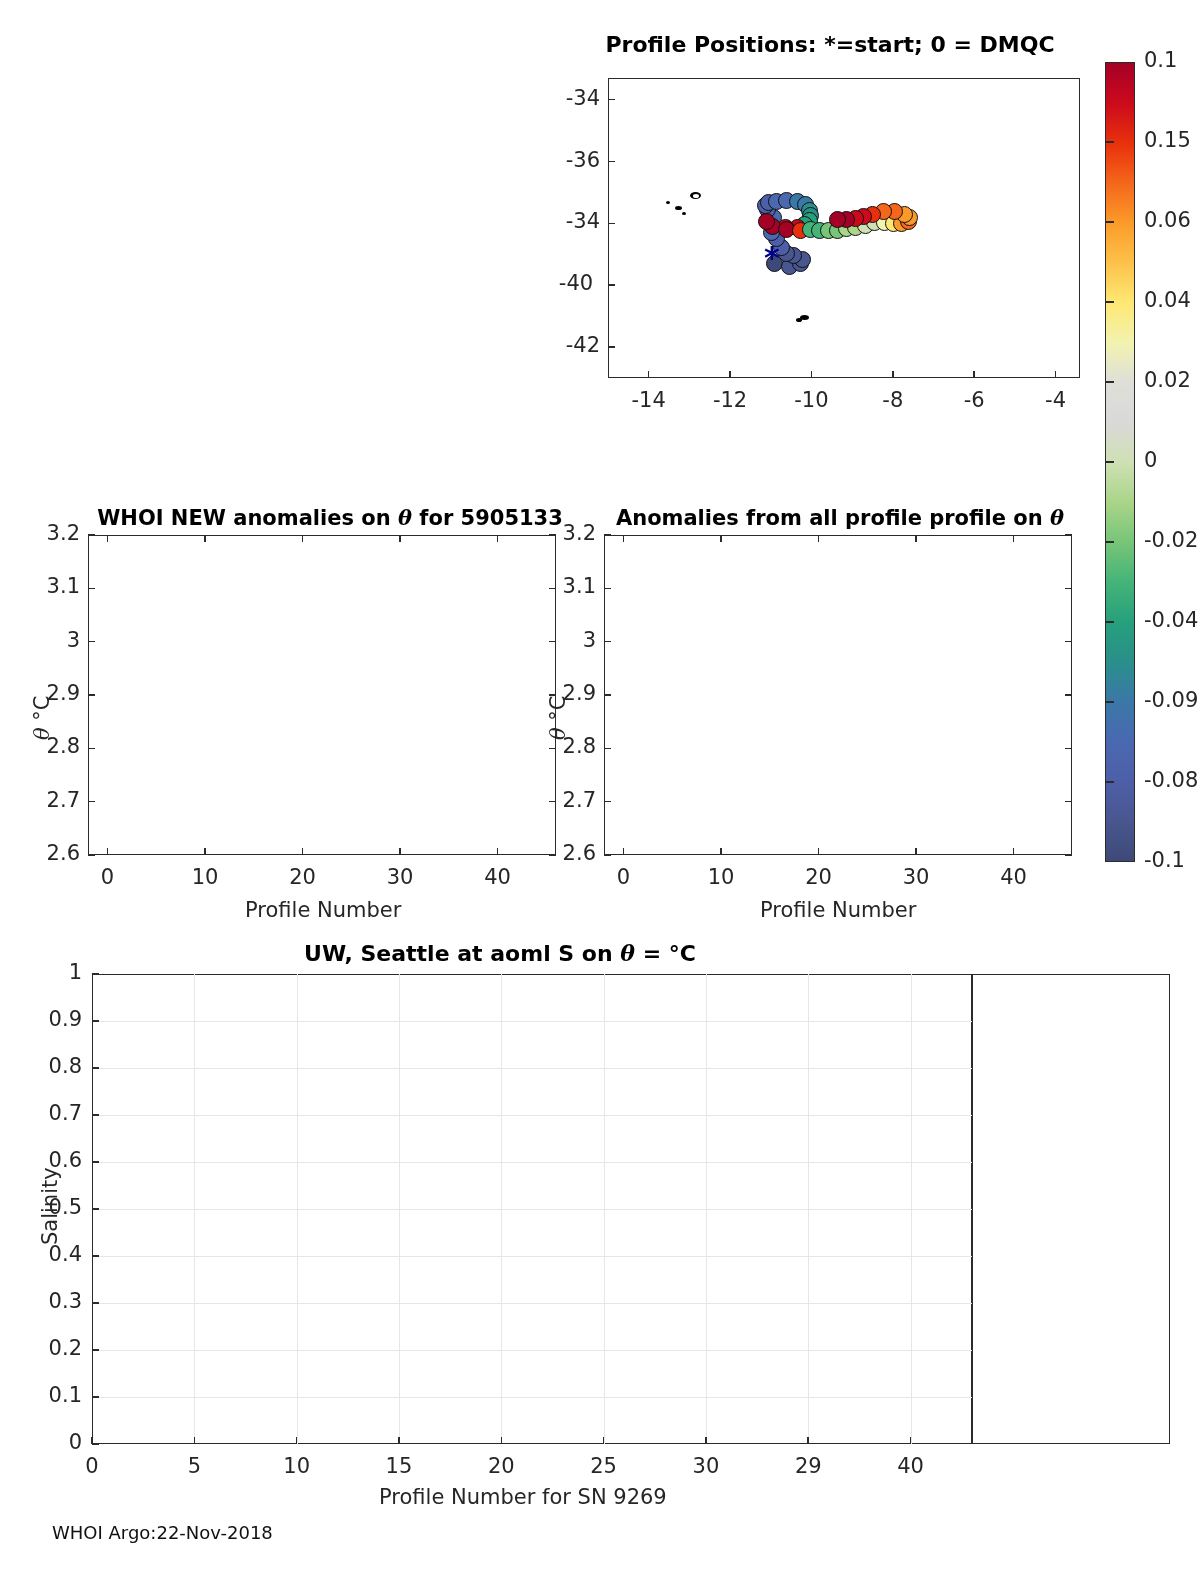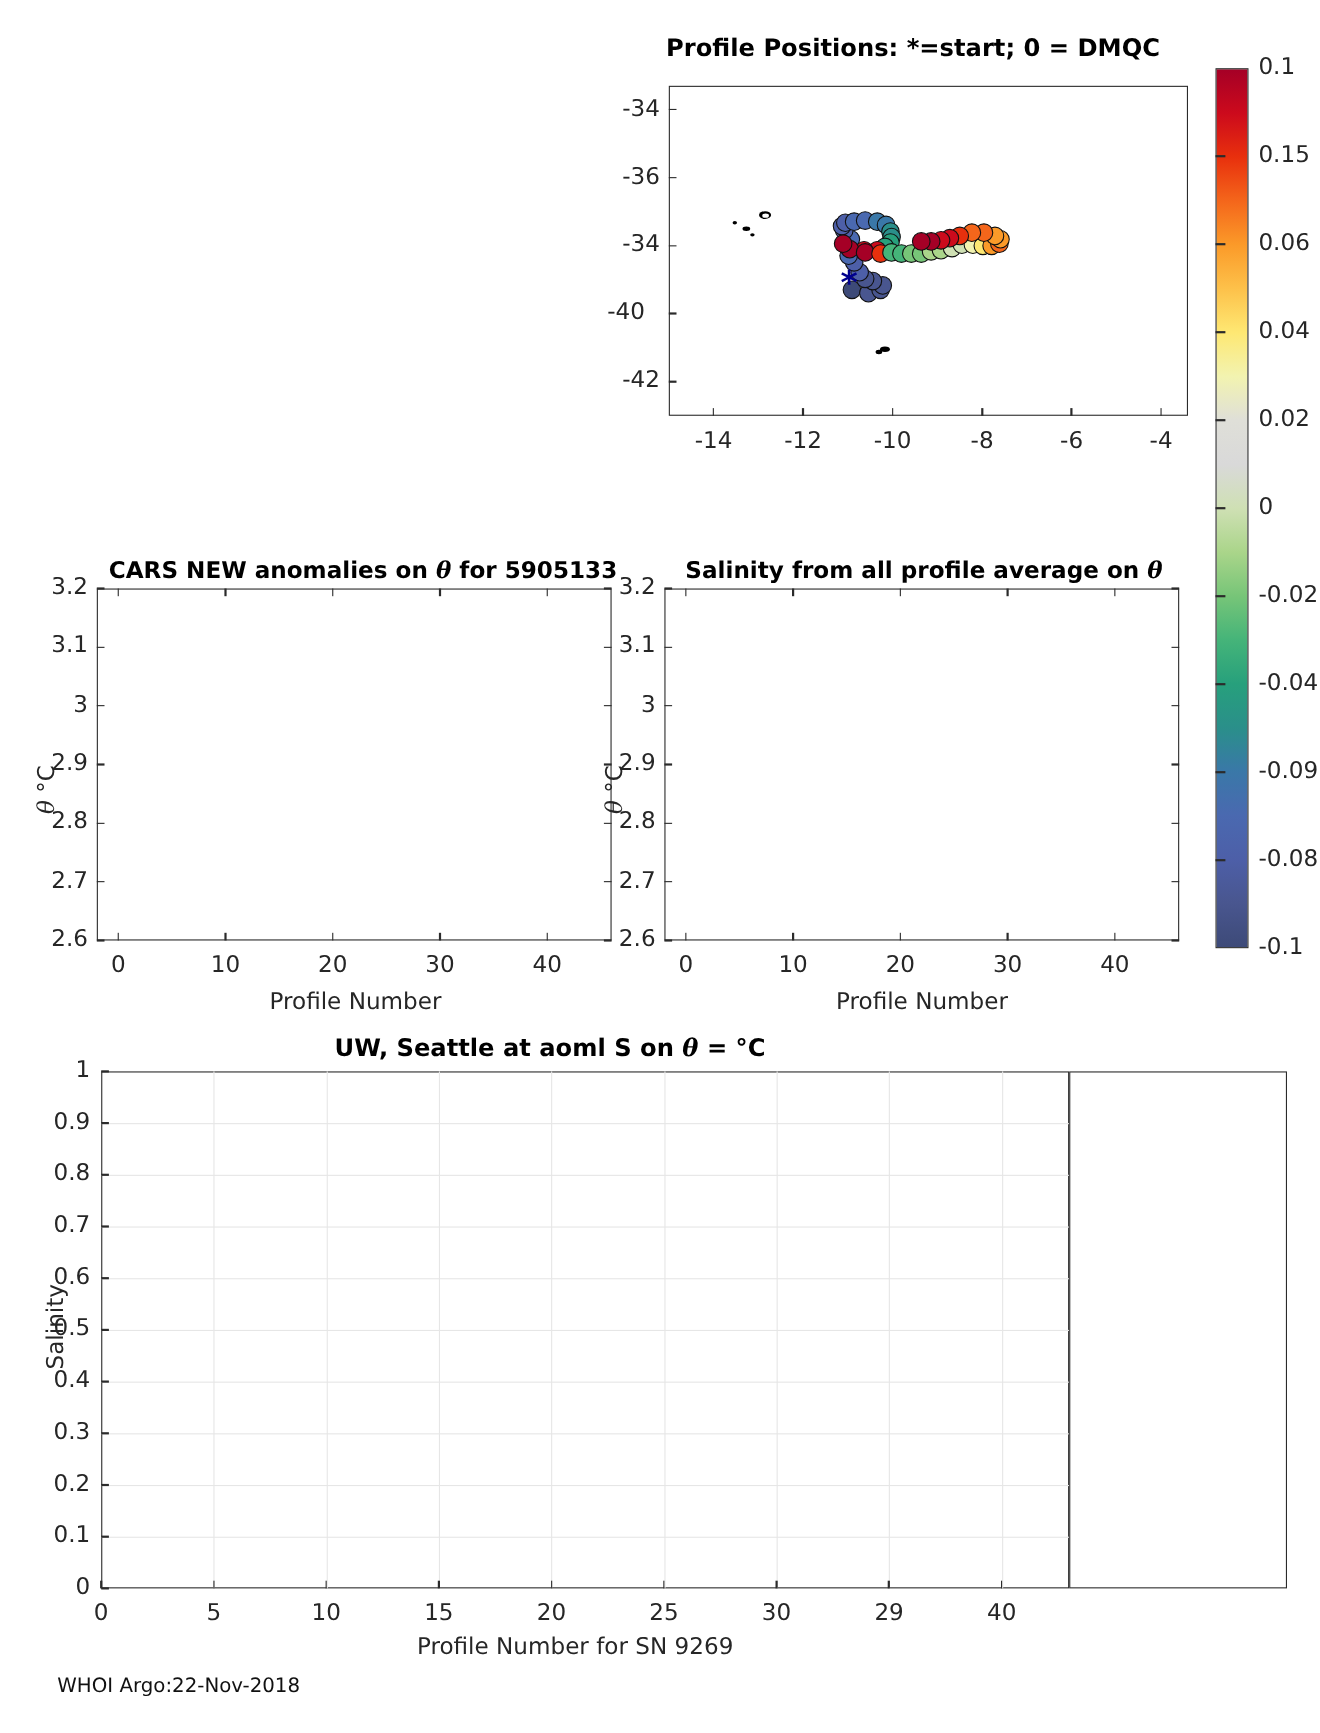"-40" div.tick-label { text-align: left -> center }
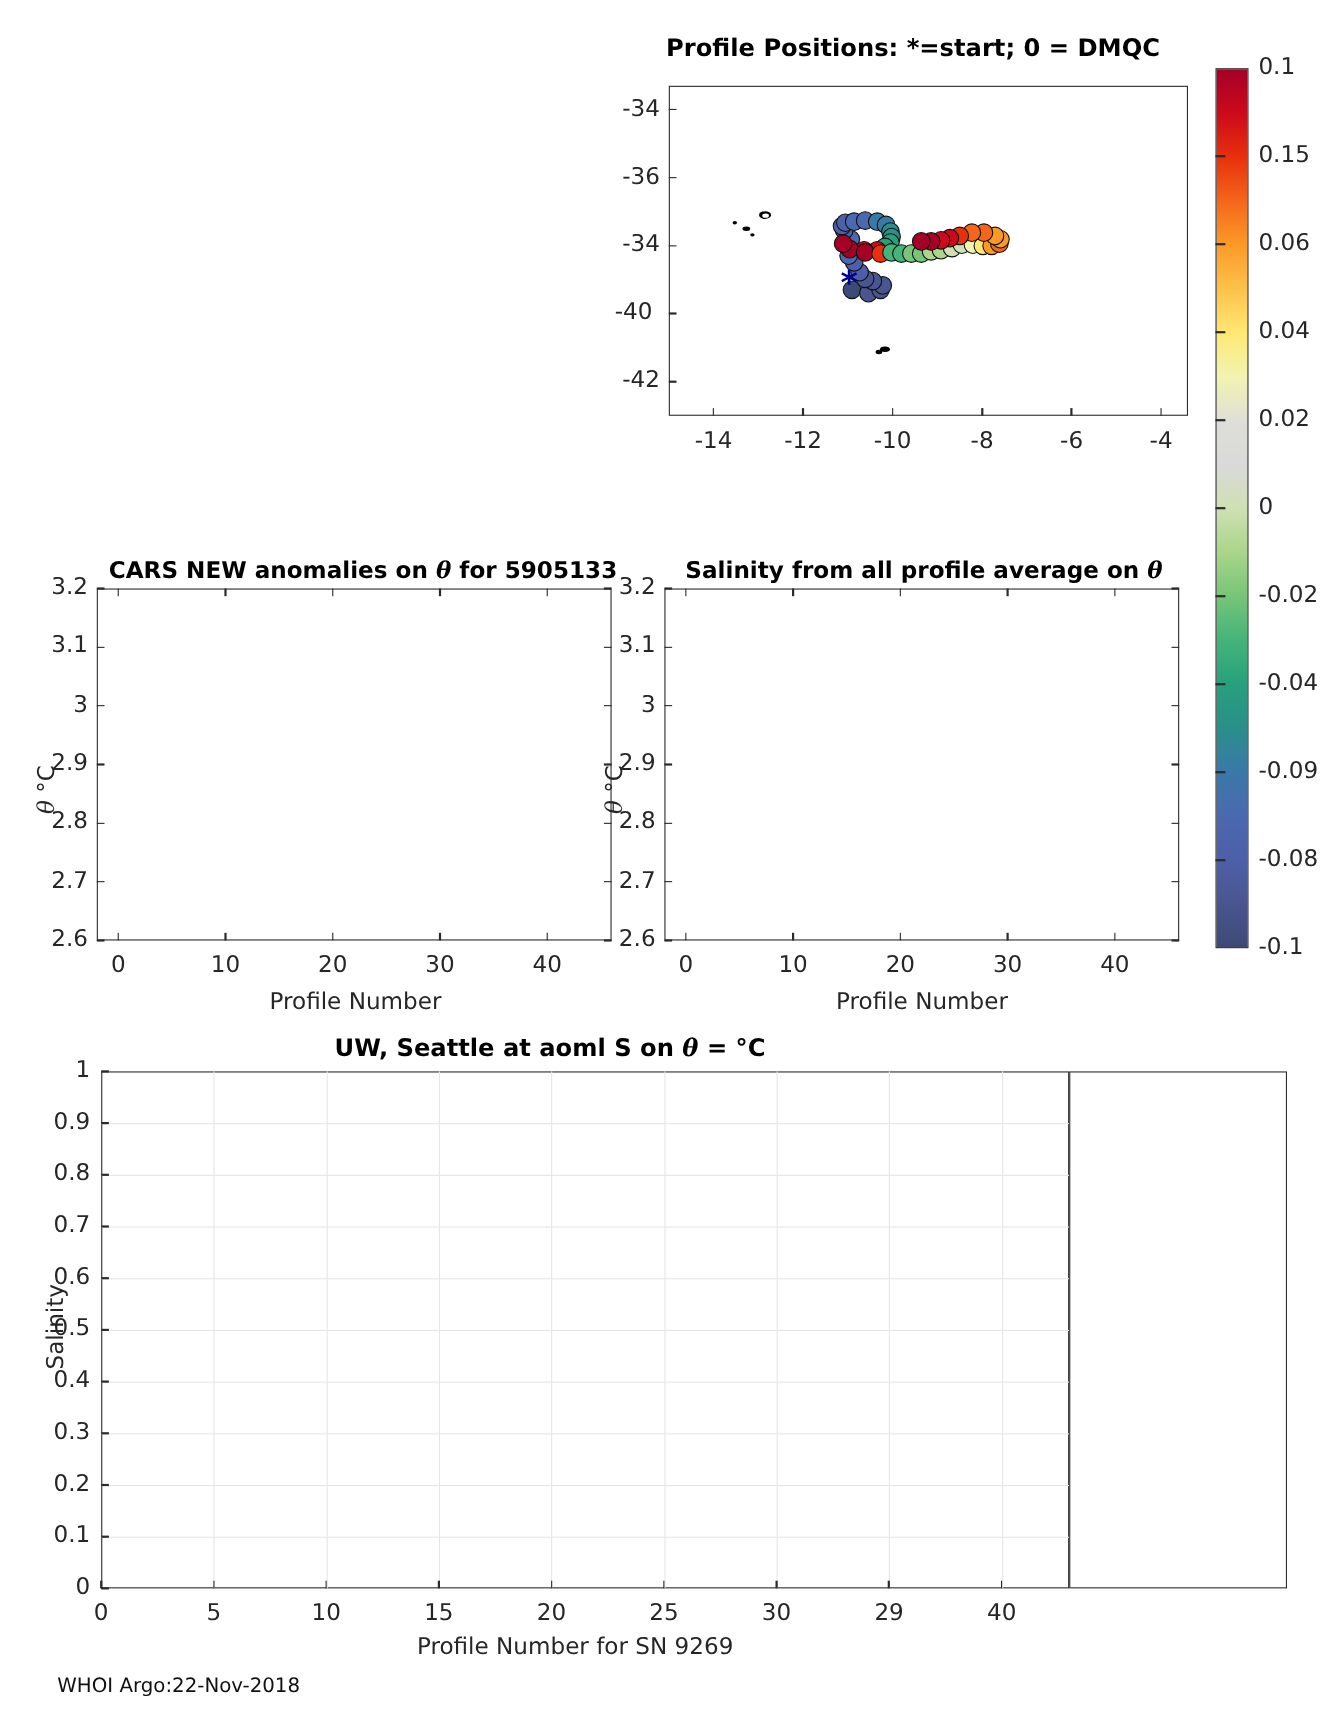"CARS NEW anomalies on" span { text: CARS -> WHOI }
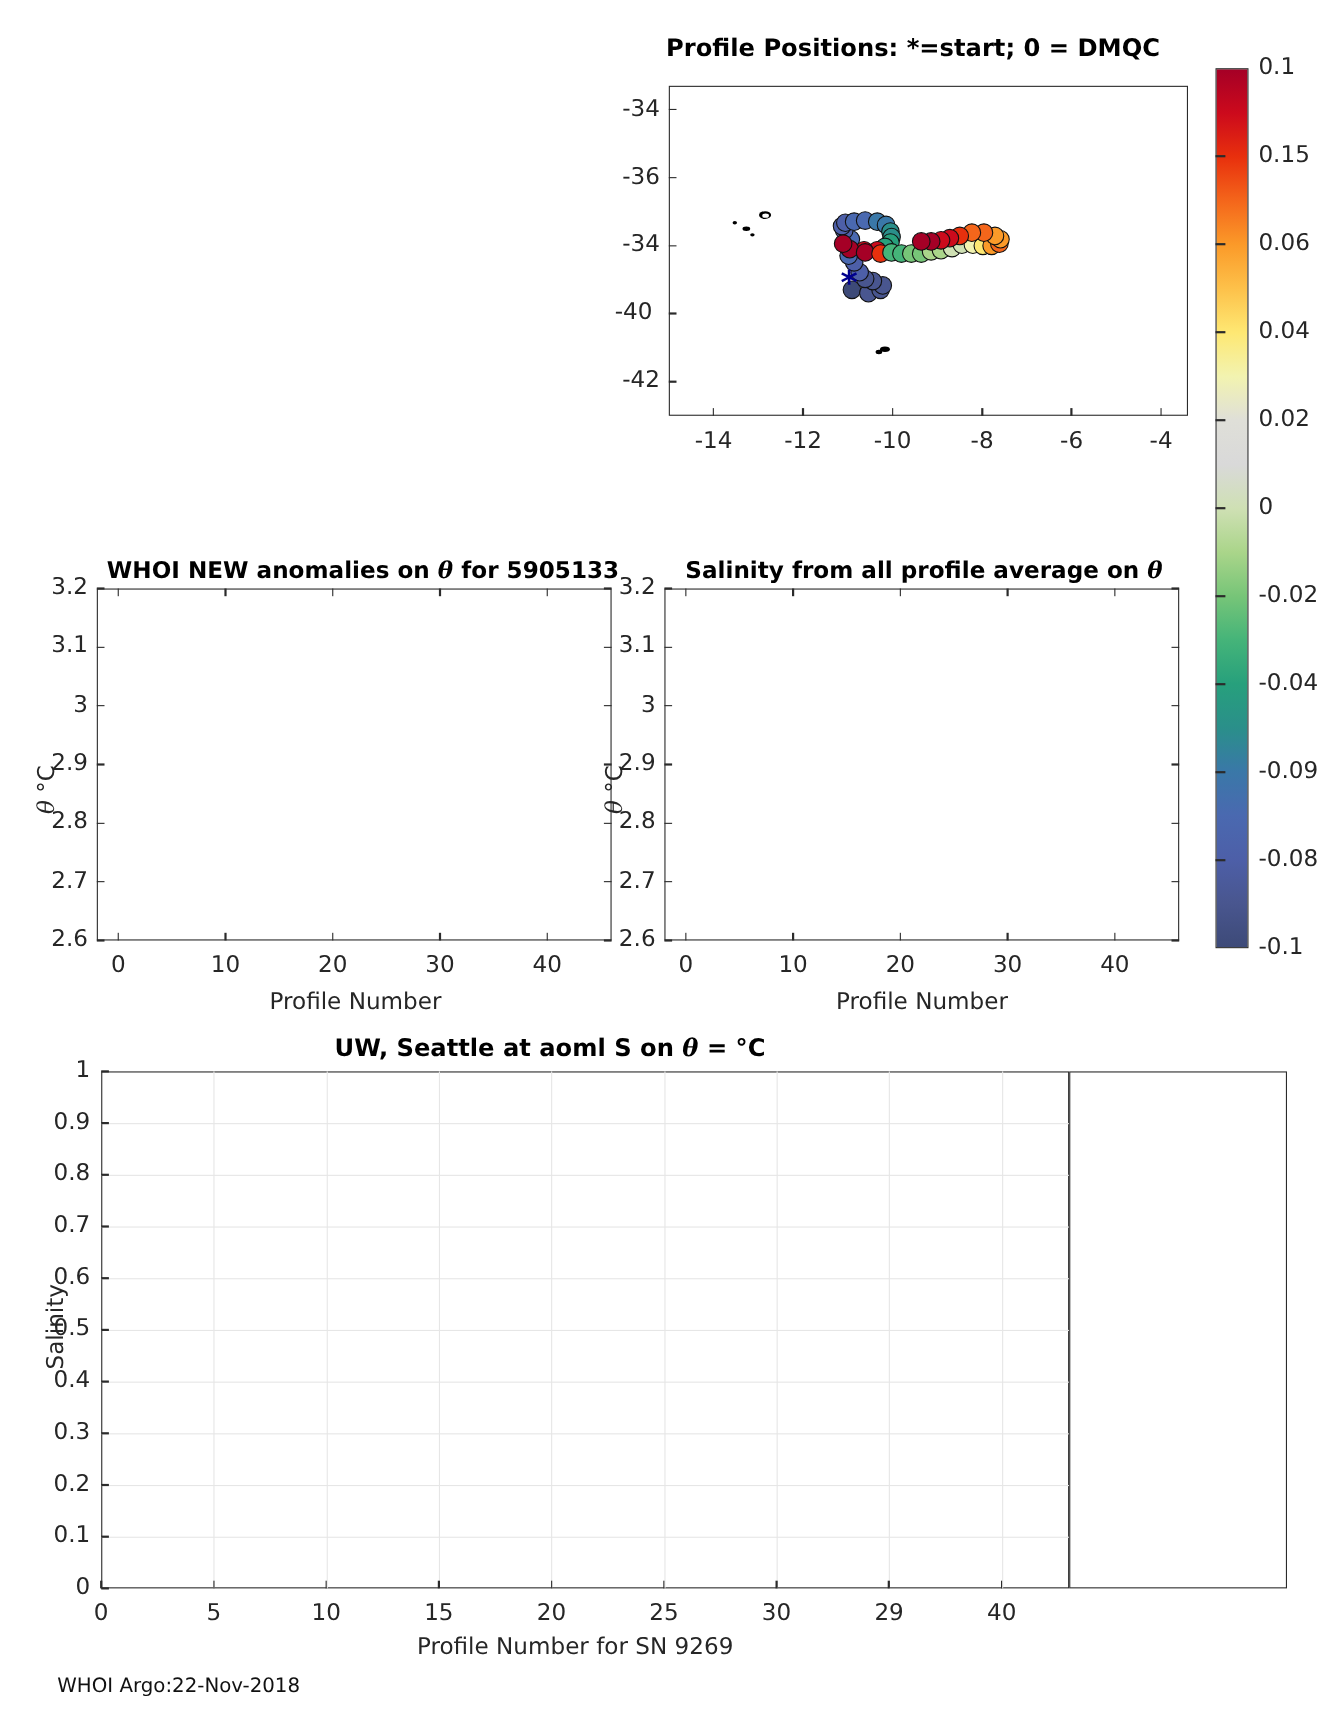"Salinity from all profile average" span { text: Salinity from all profile average -> Anomalies from all profile profile }
